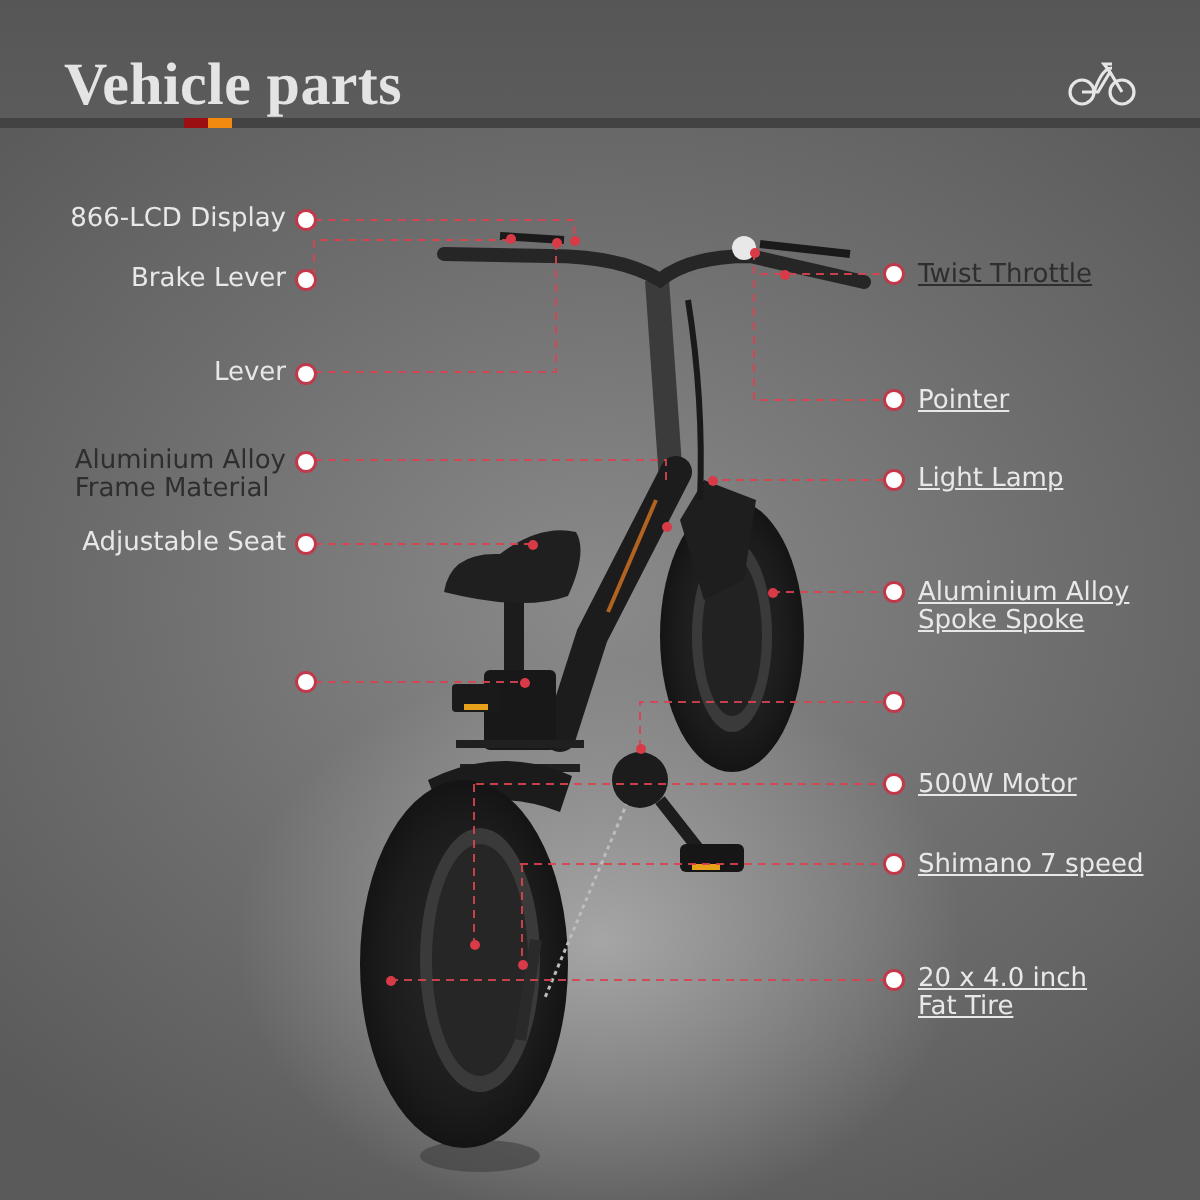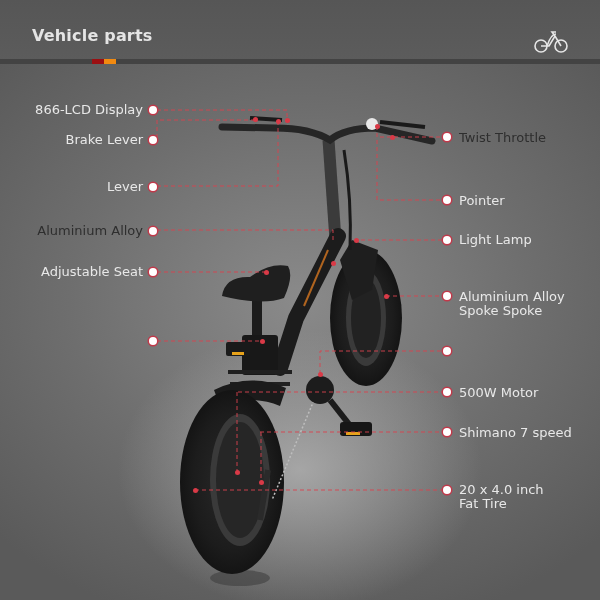"Vehicle parts" .title { font-family: none -> Liberation Serif, serif; font-size: 16px -> 30px }
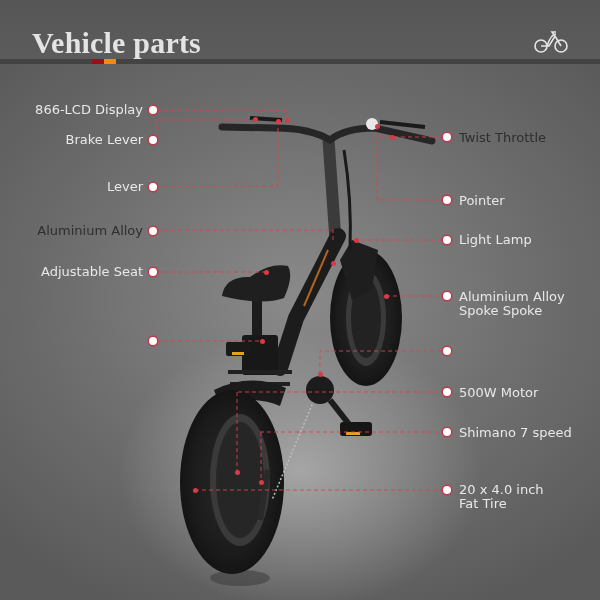"Twist Throttle" .label.right { text-decoration: none -> underline }
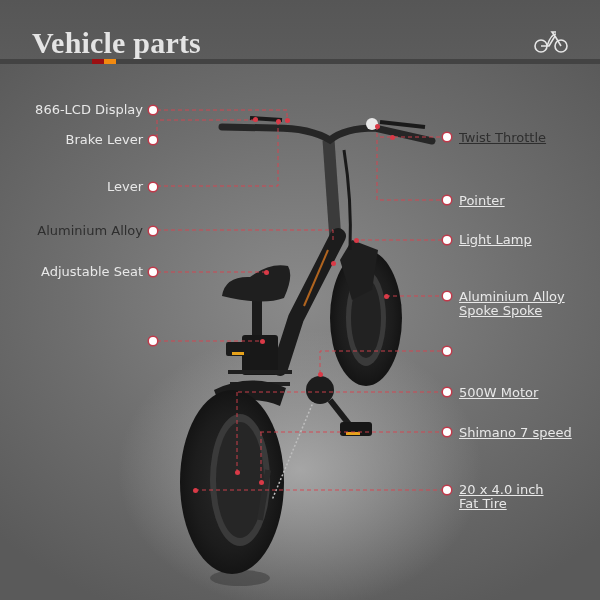"Frame Material" div { html: none -> <div>Frame Material</div> }
